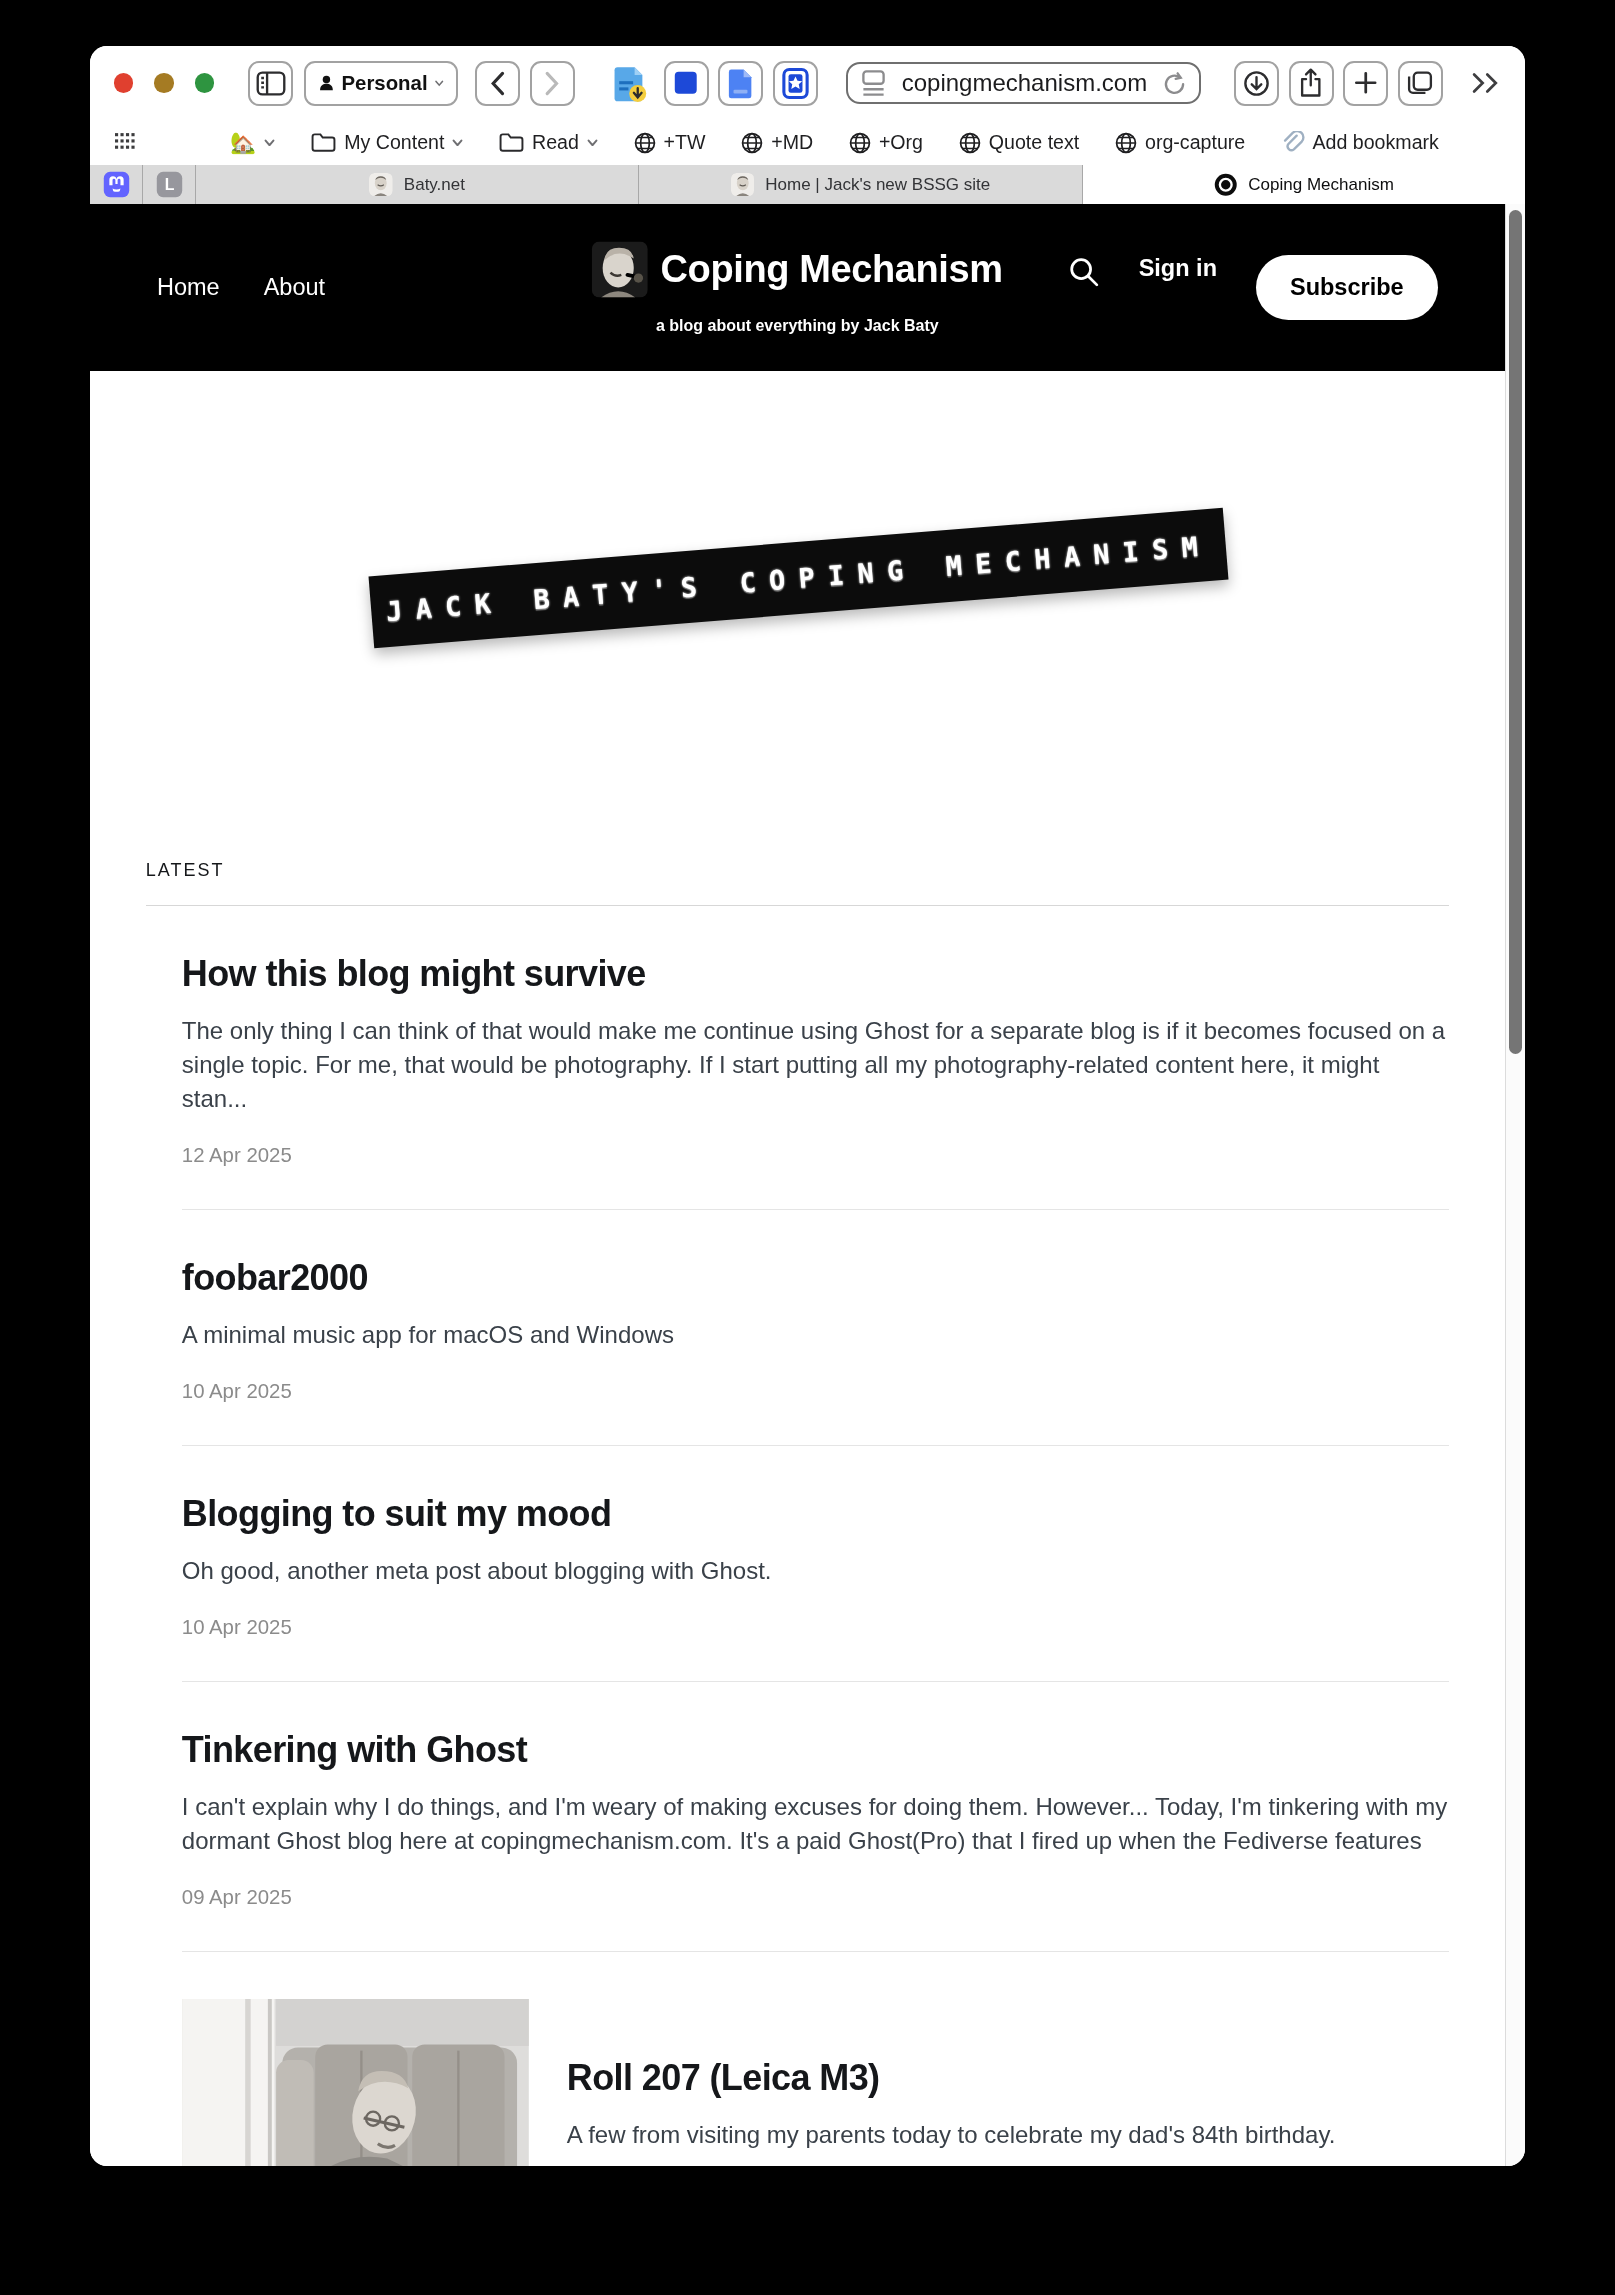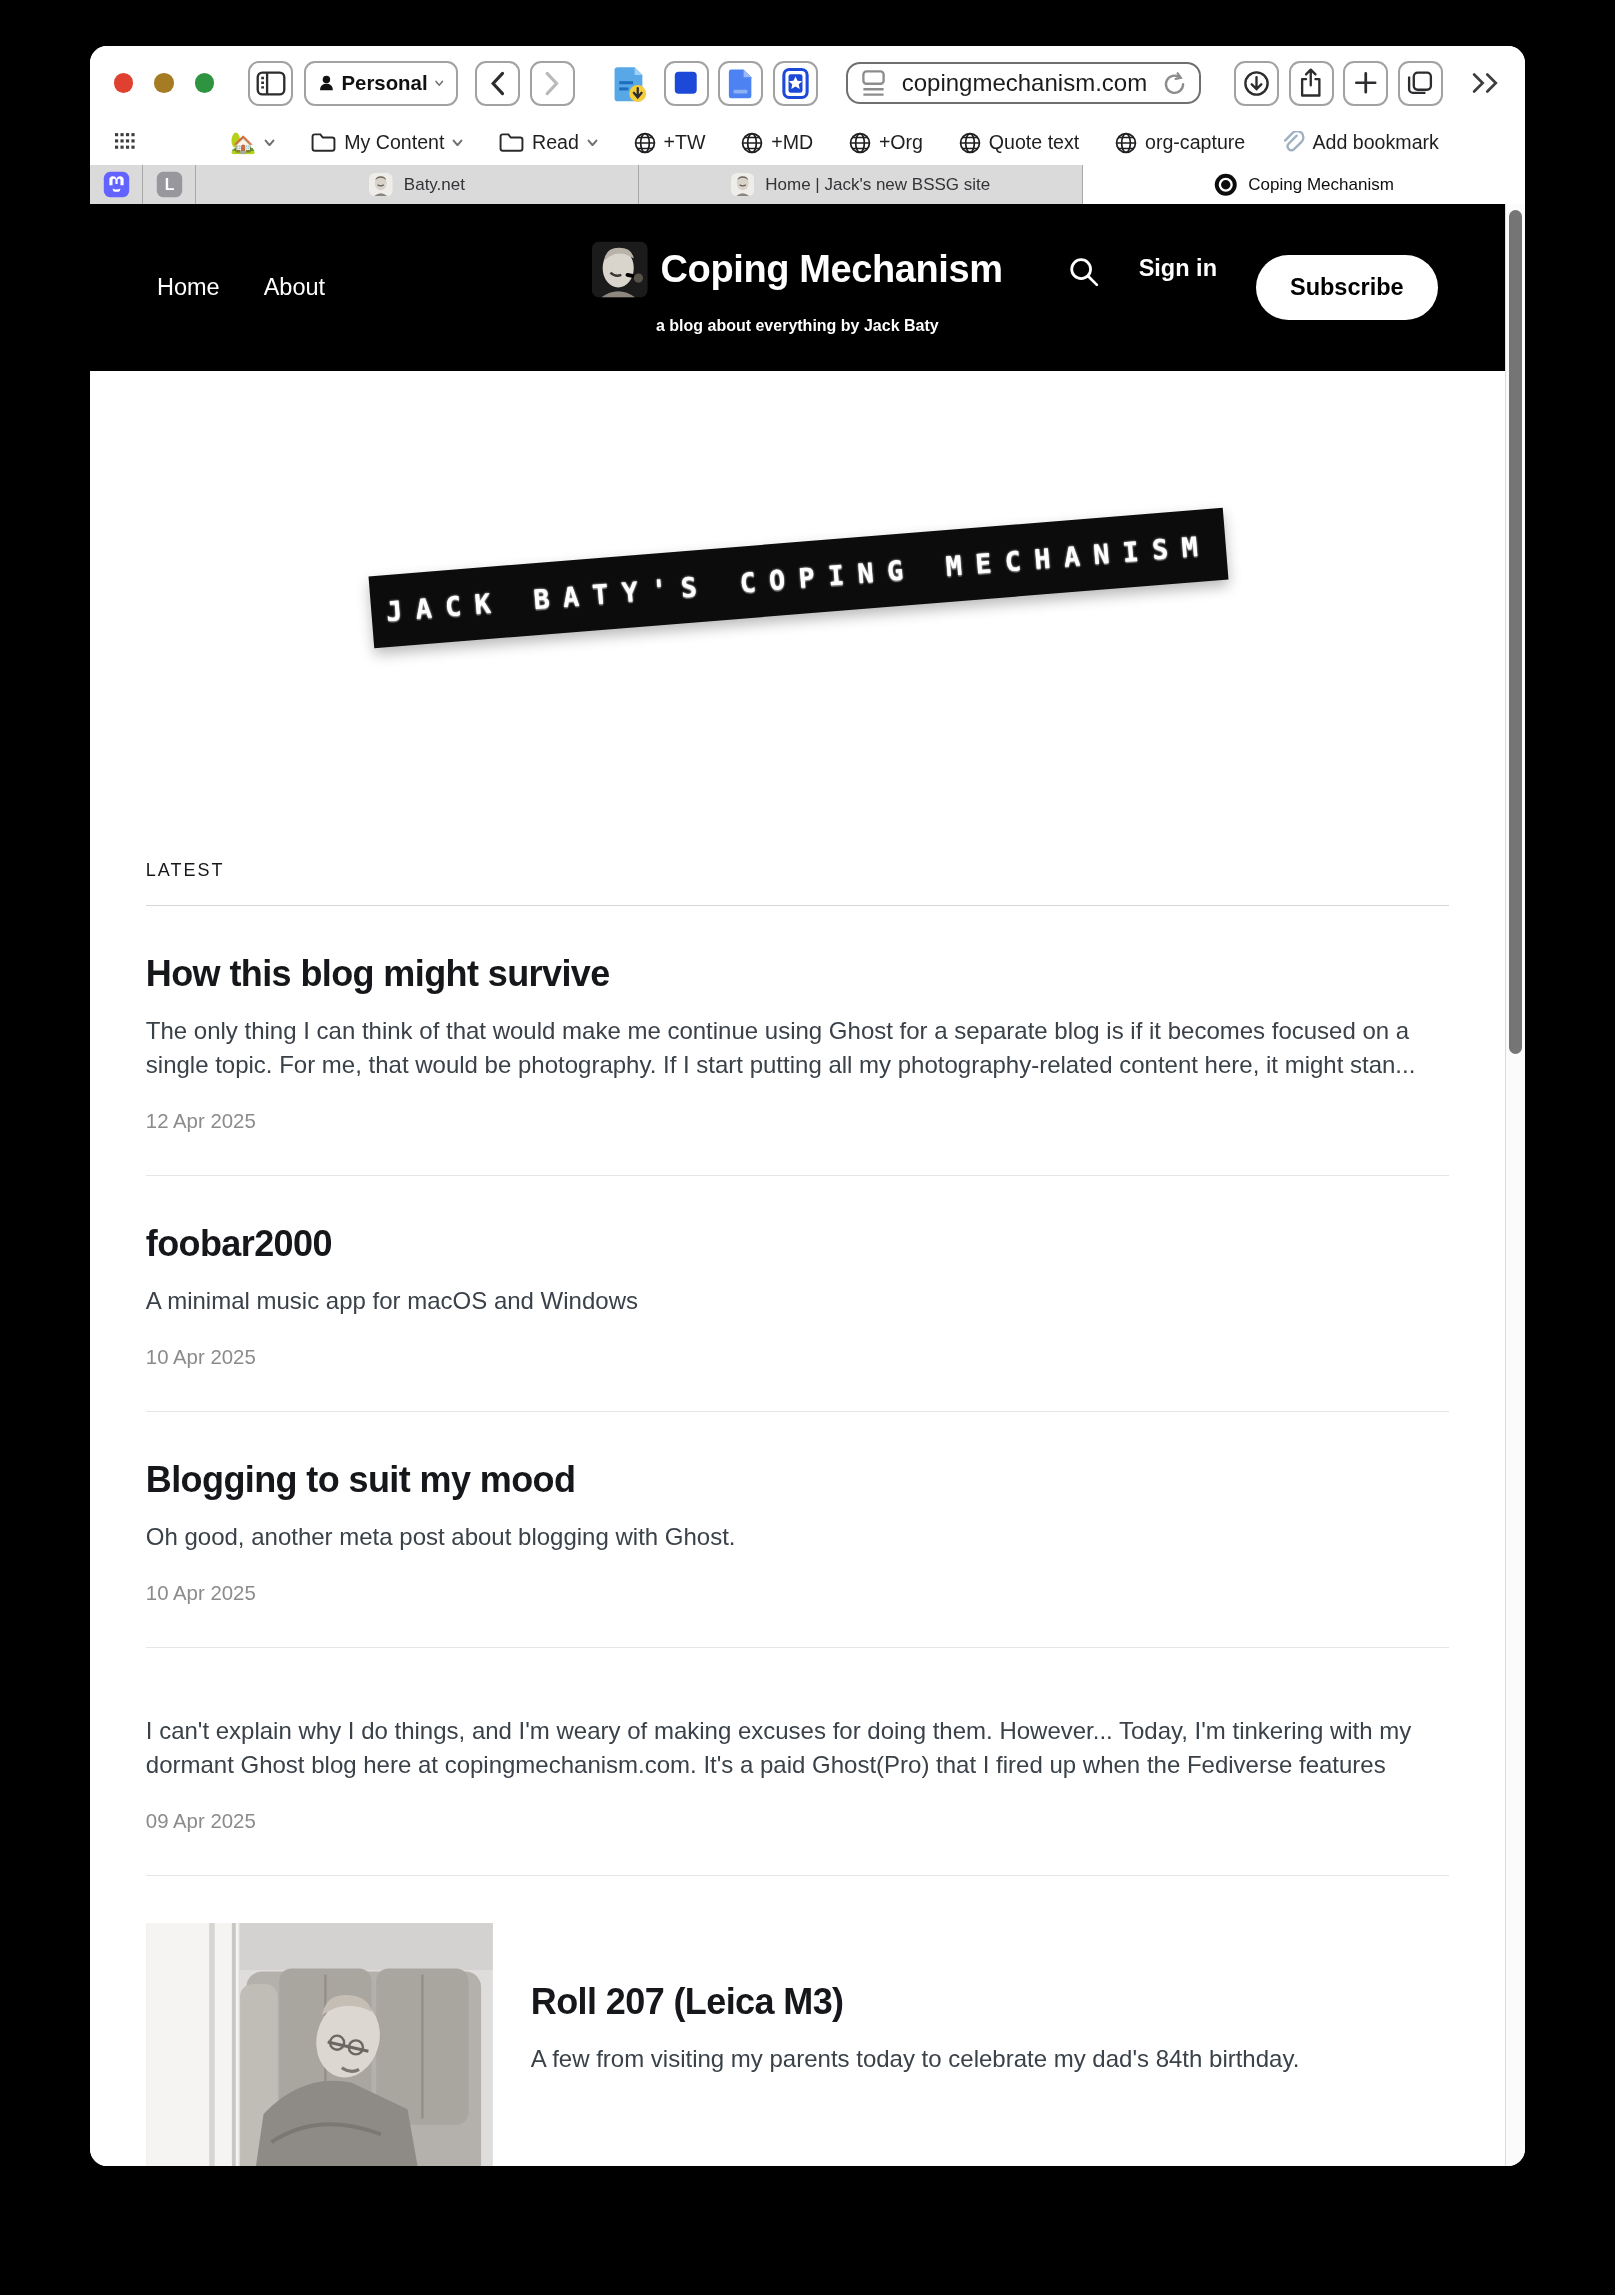"How this blog might survive" .post { margin-left: none -> 36px }
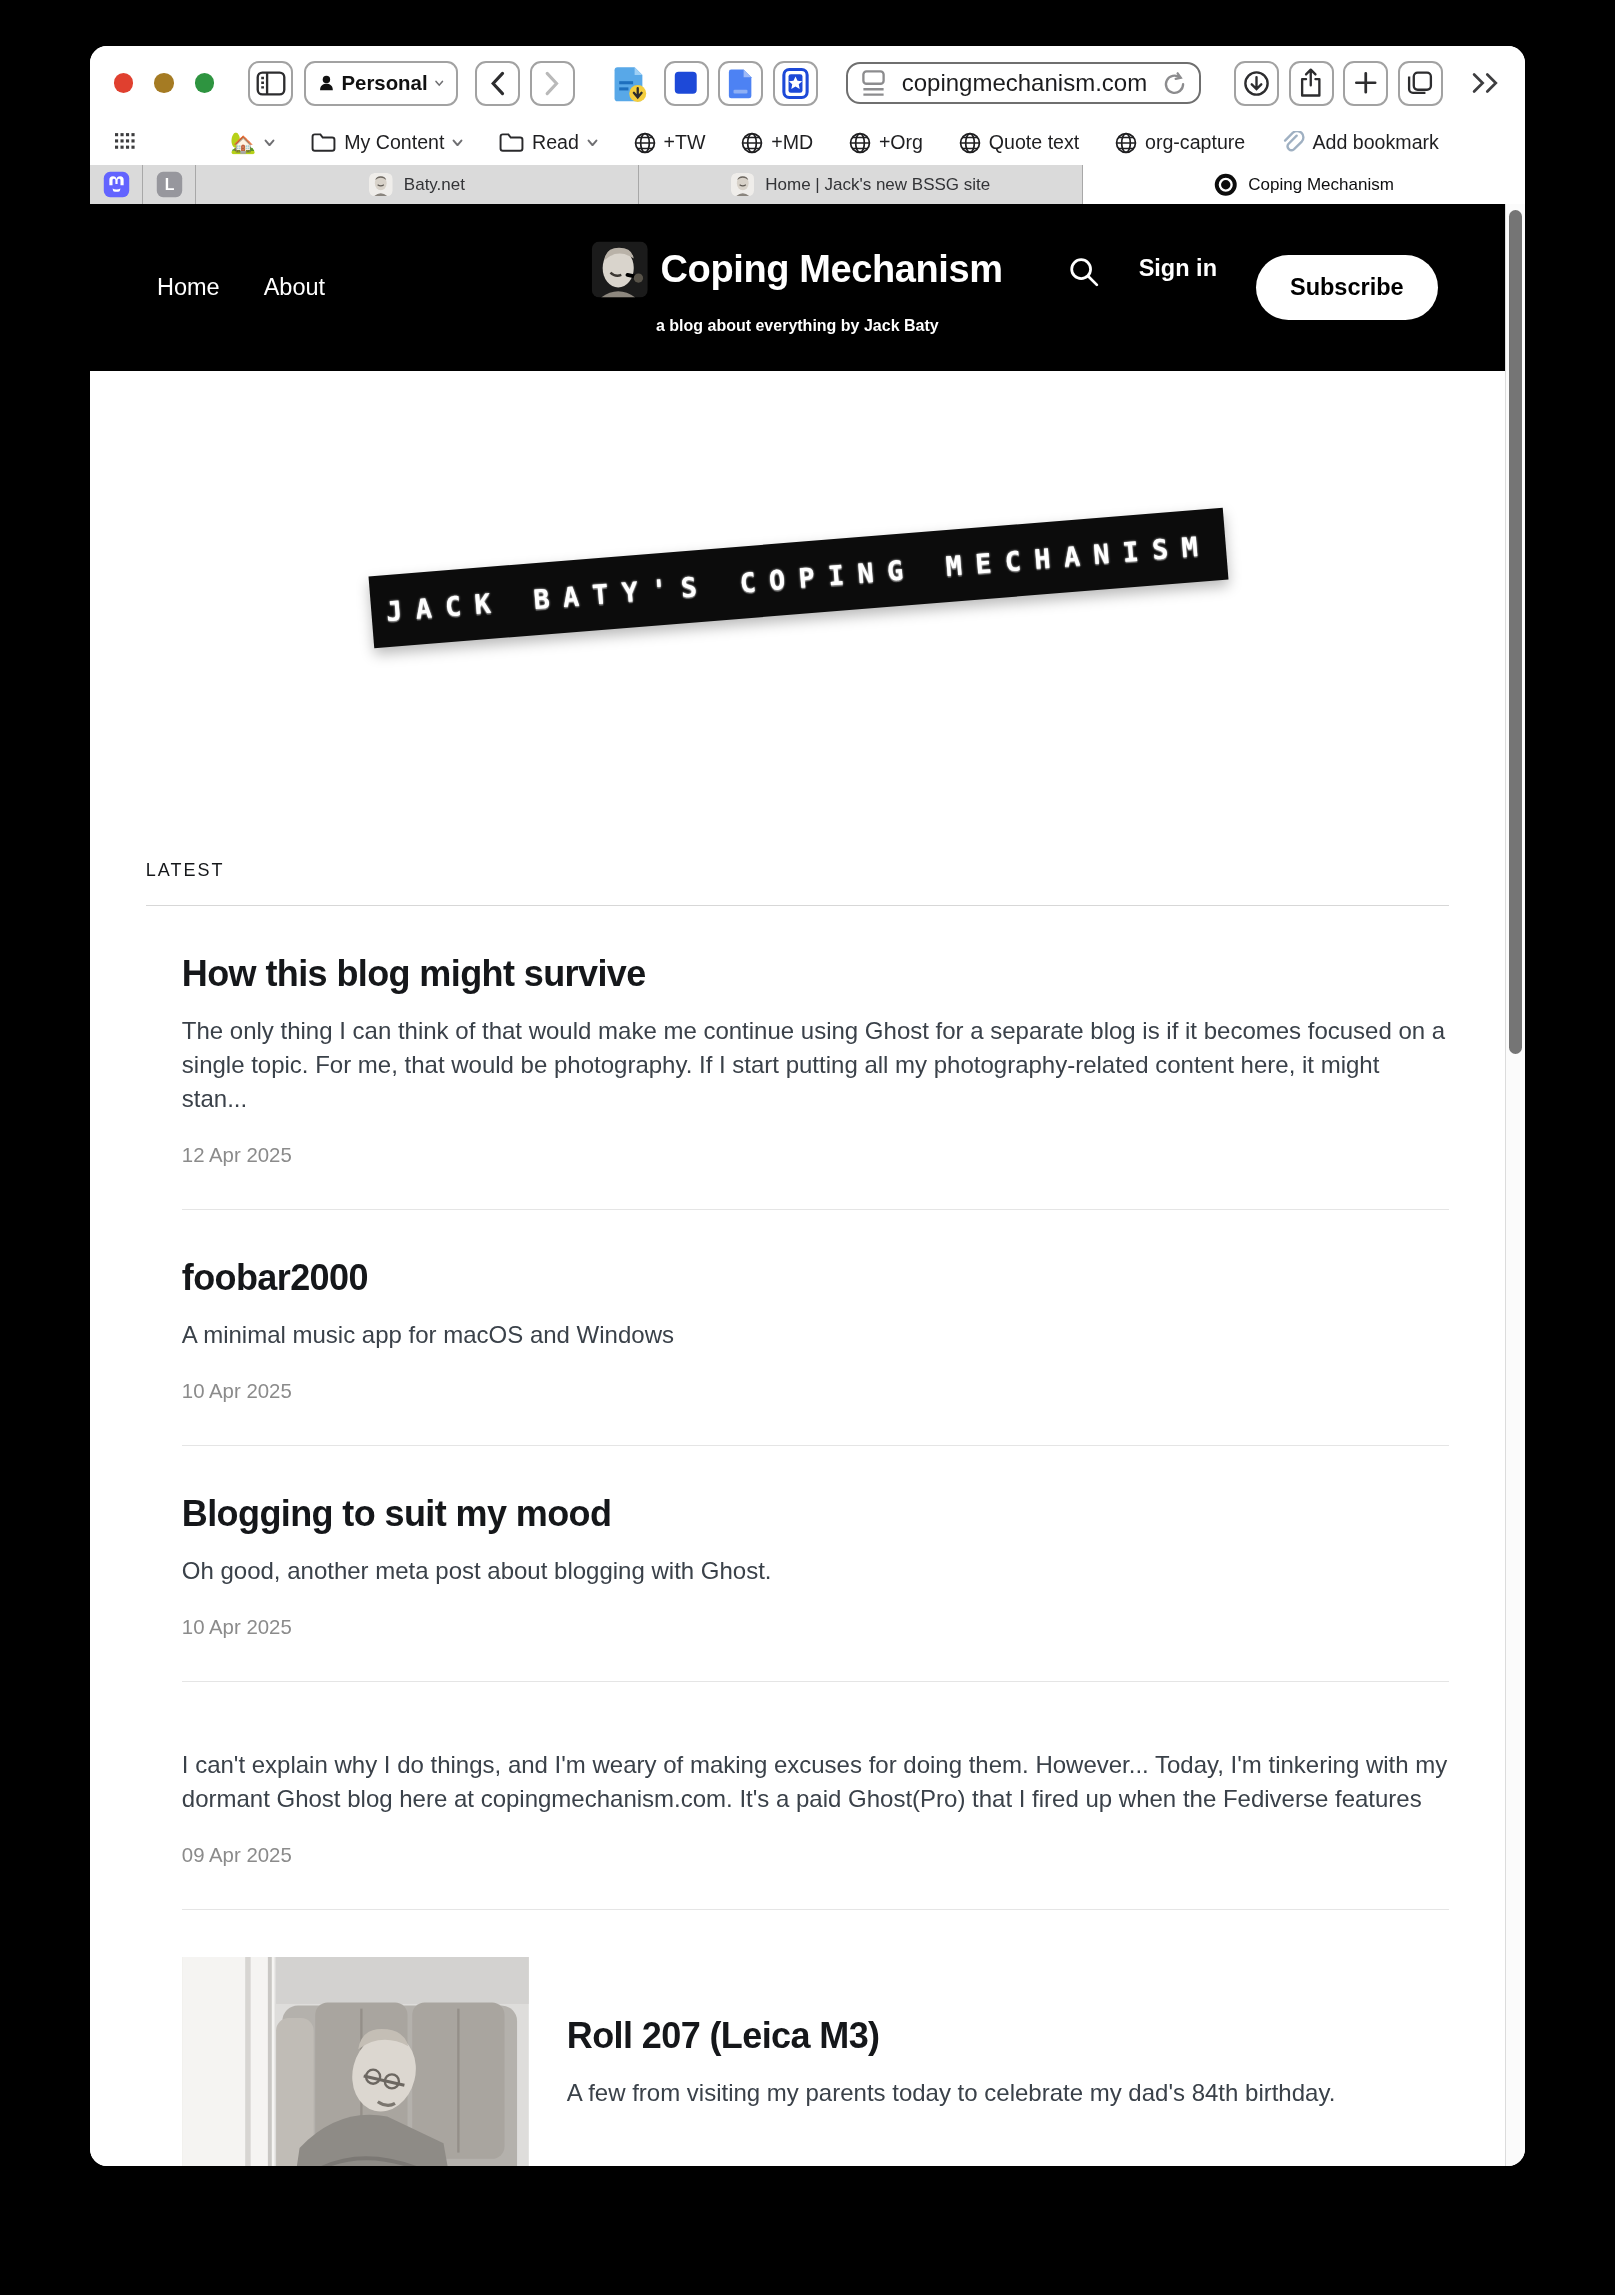"Tinkering with Ghost" h2.post-title { html: none -> <h2>Tinkering with Ghost</h2> }
